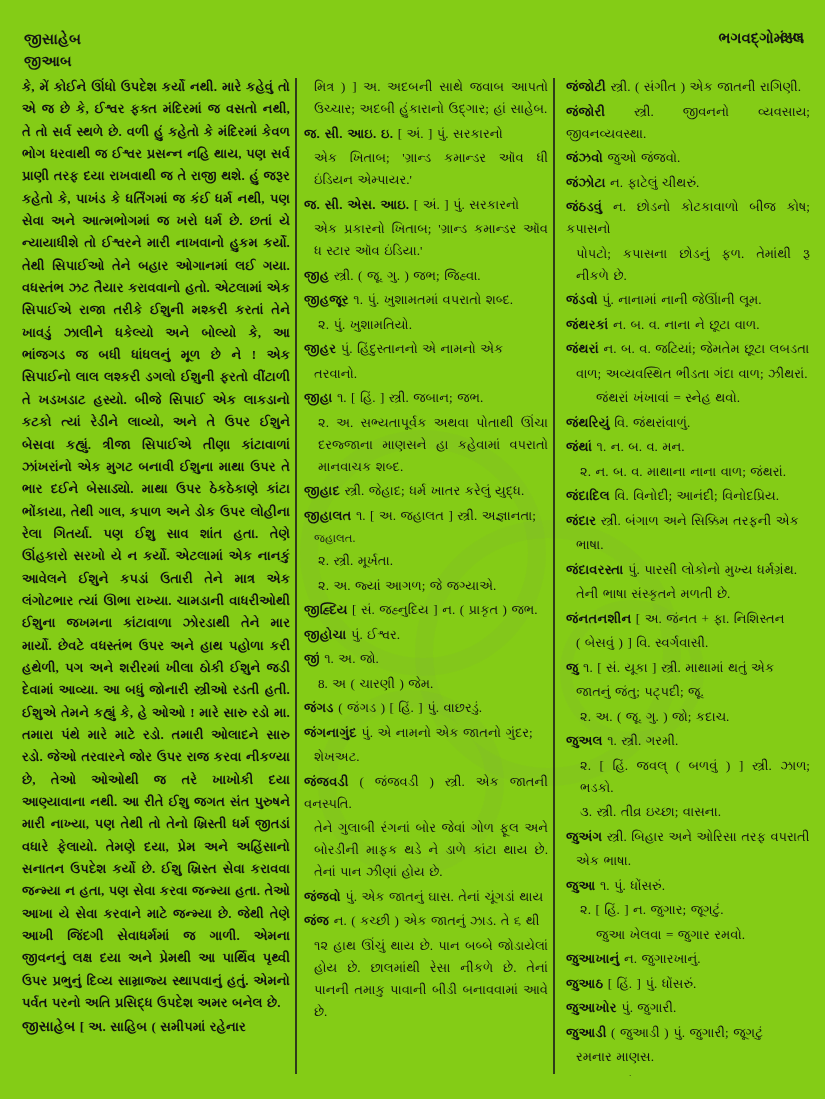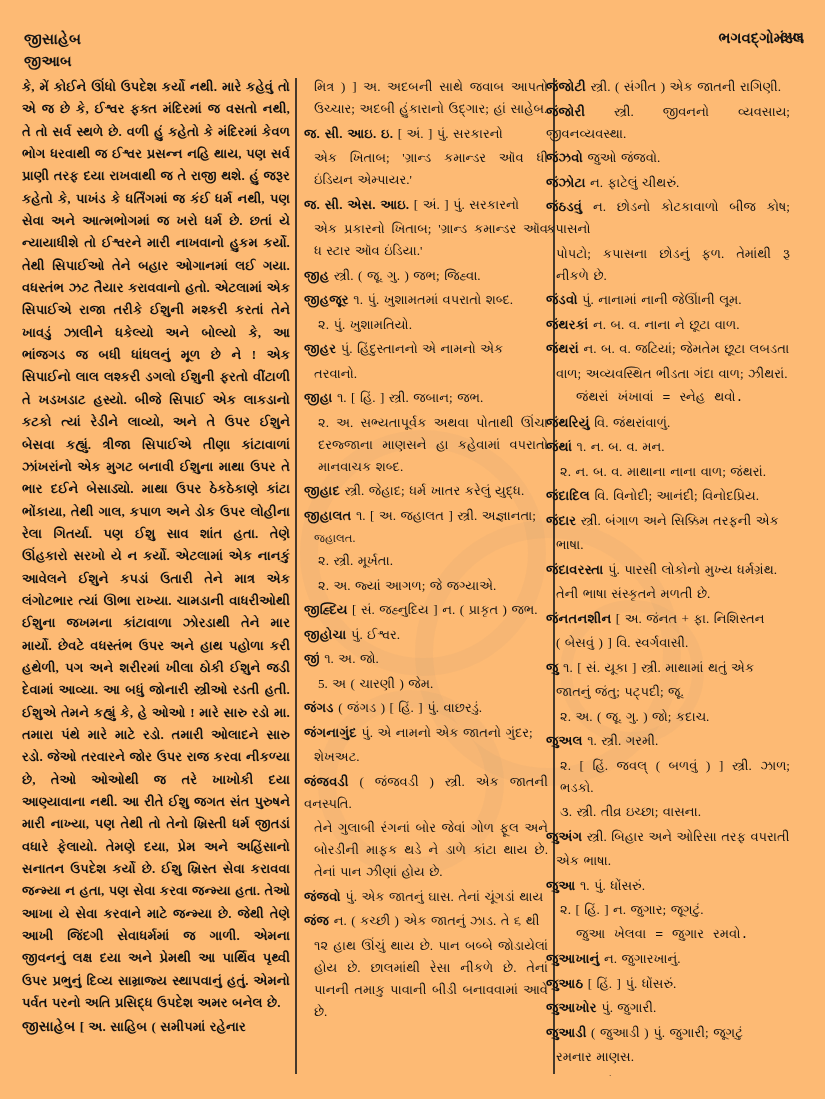"જીસાહેબ" .page { background: #fdba74 -> #84cc16 }
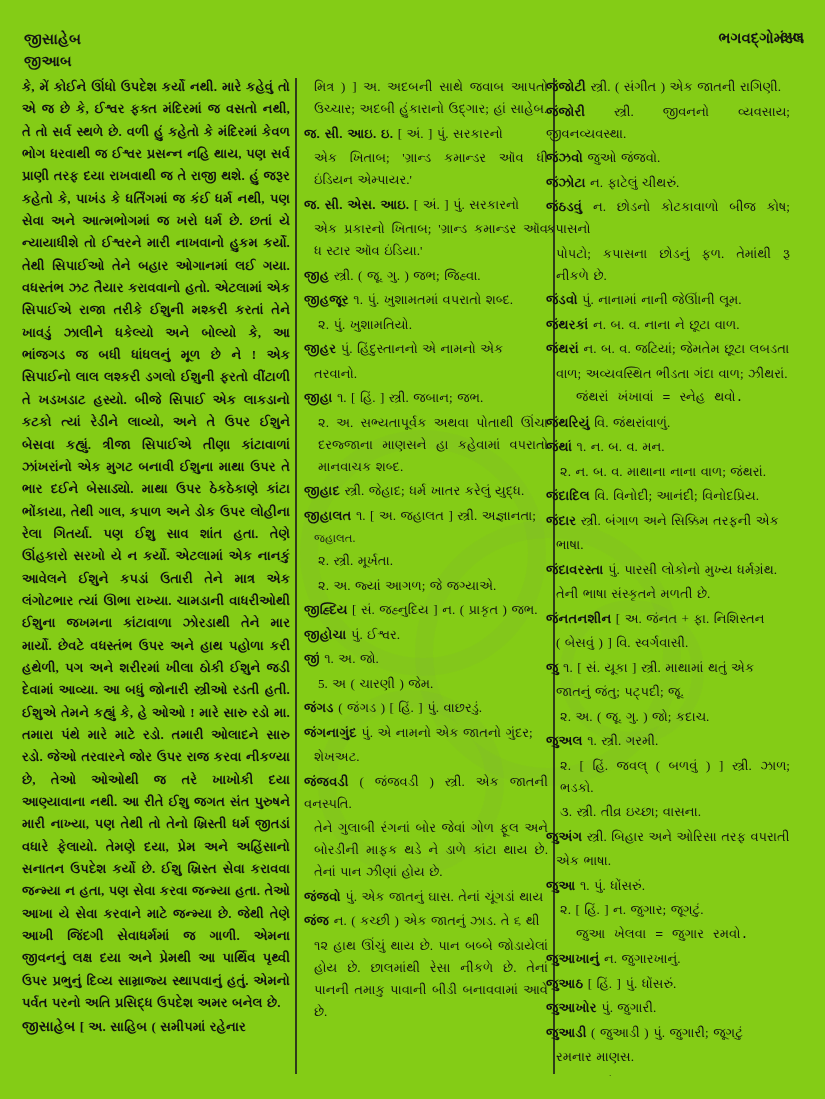"જંજોટી સ્ત્રી. ( સંગીત )" .col3 { left: 524px -> 544px }
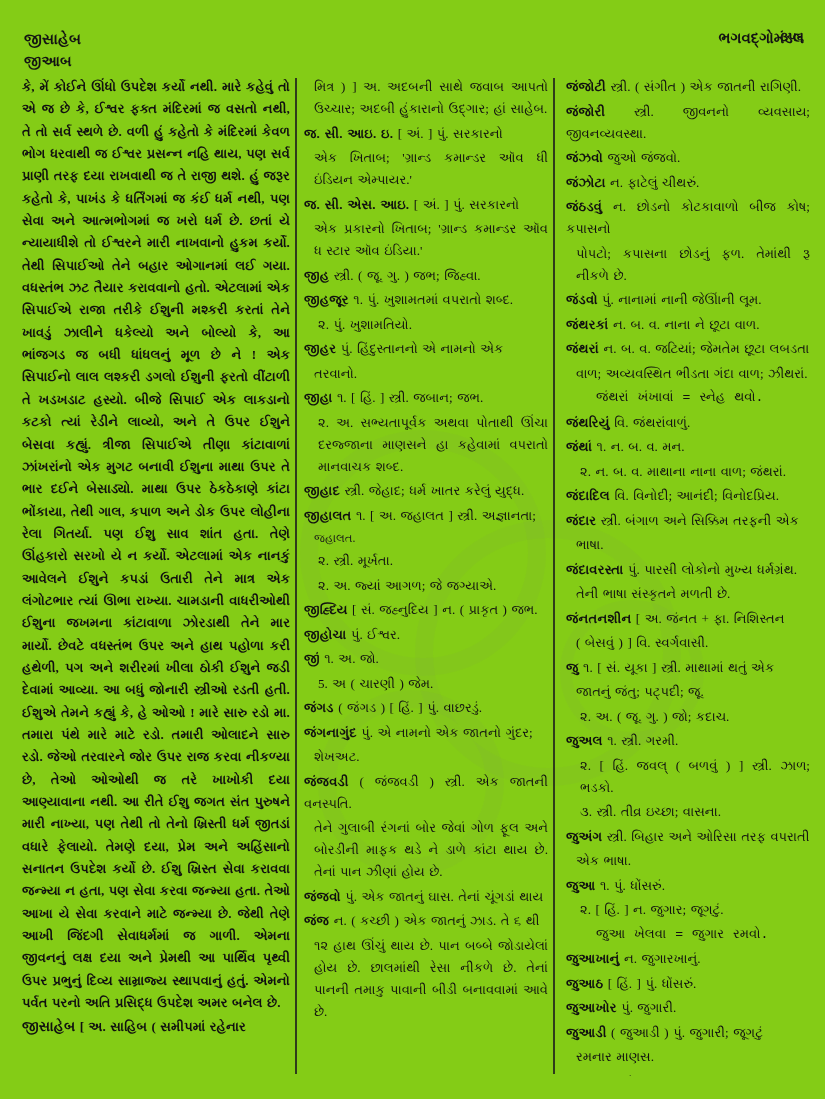"જંથરાં ખંખાવાં = સ્નેહ થવો." .sense.deep { font-family: Liberation Mono, monospace -> none }
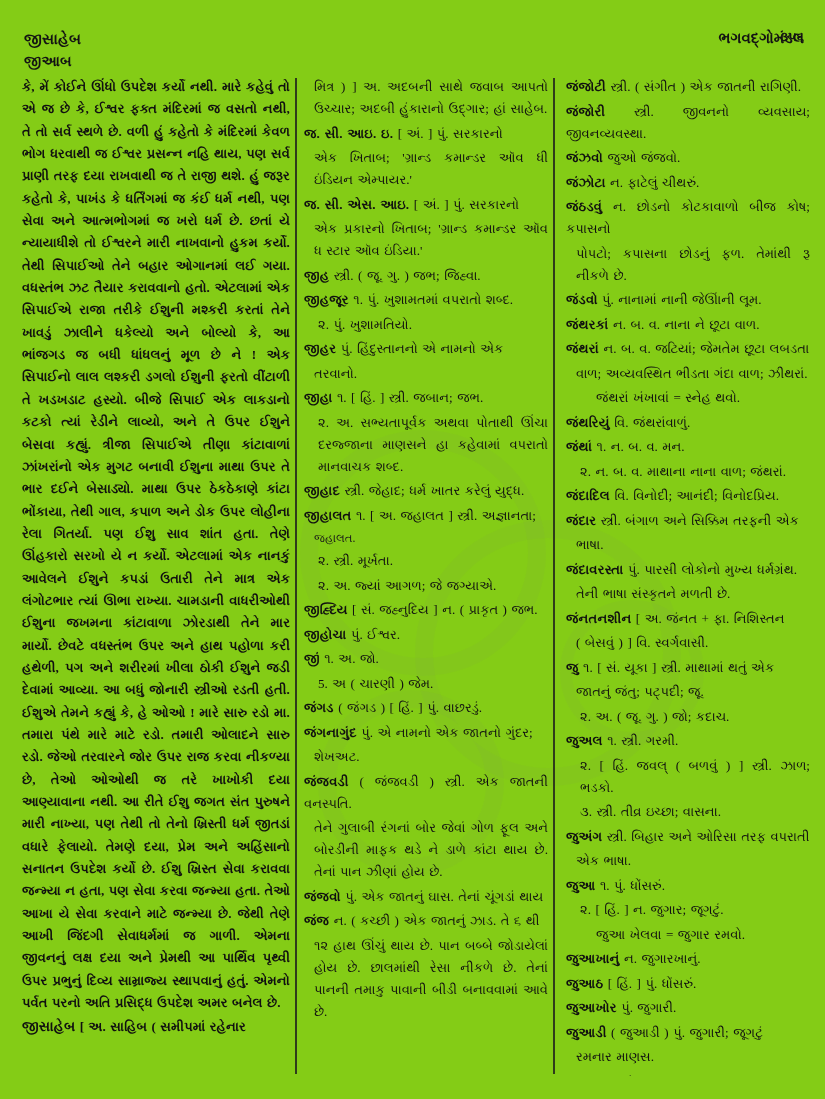"5. અ ( ચારણી )" p.sense { text: 5 -> 8 }
